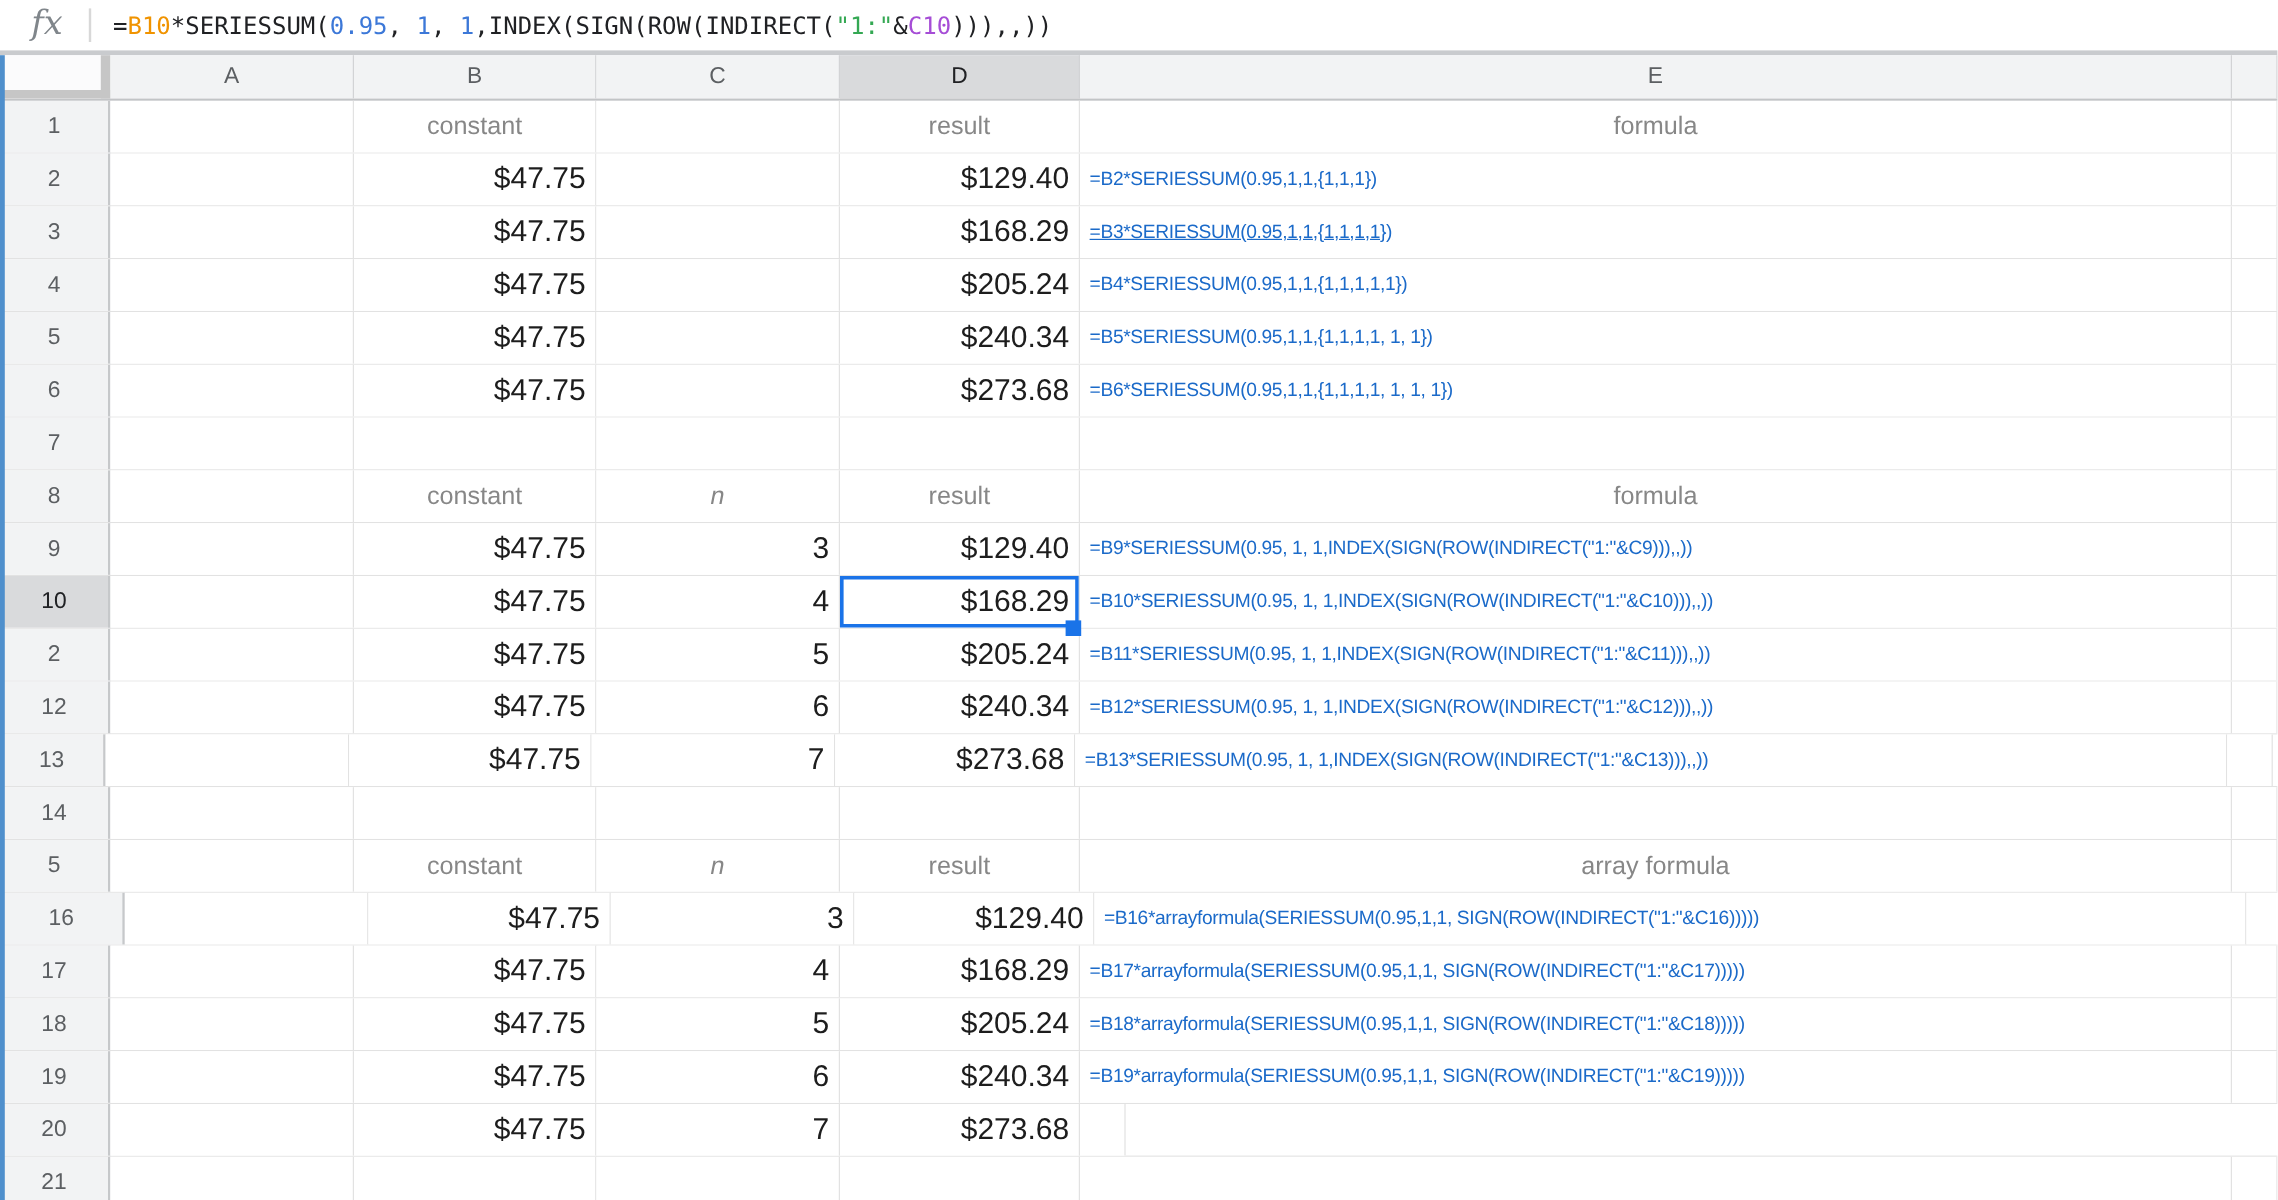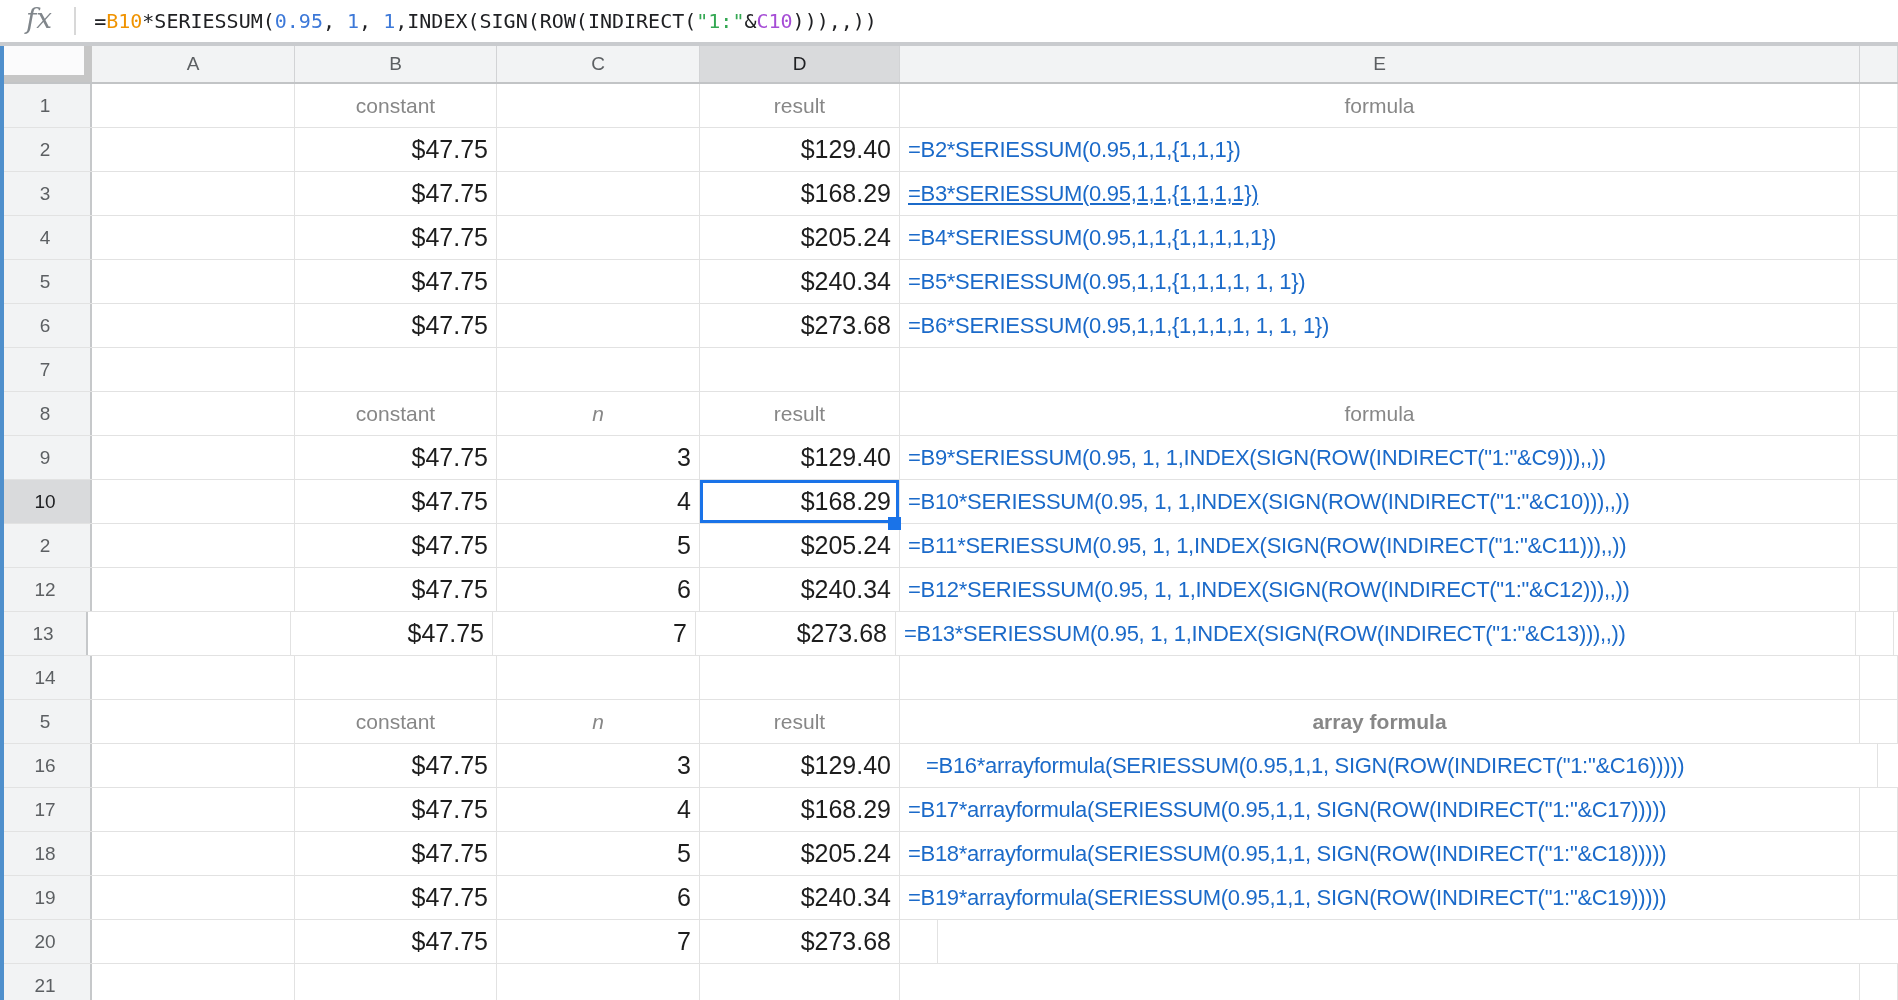"=B2*SERIESSUM(0.95,1,1,{1,1,1})" .t-formula { font-size: 22px -> 16px }
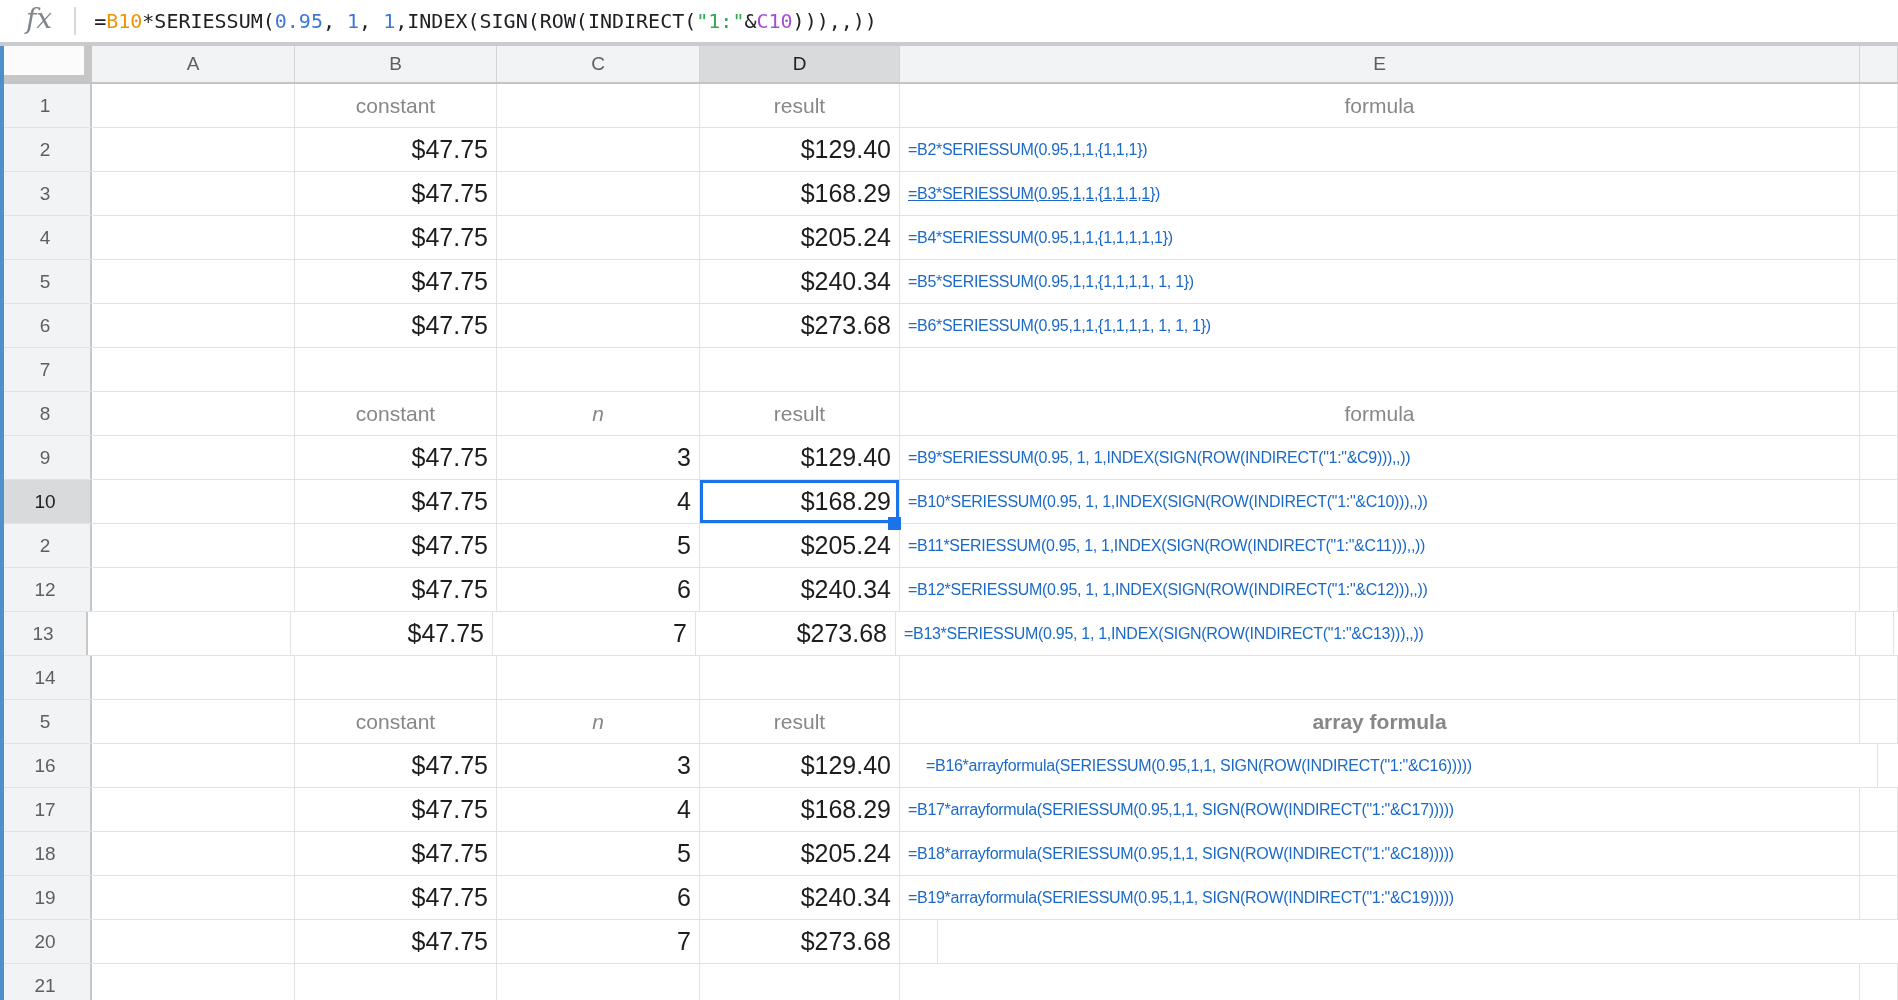"array formula" div.cell { font-weight: bold -> none }
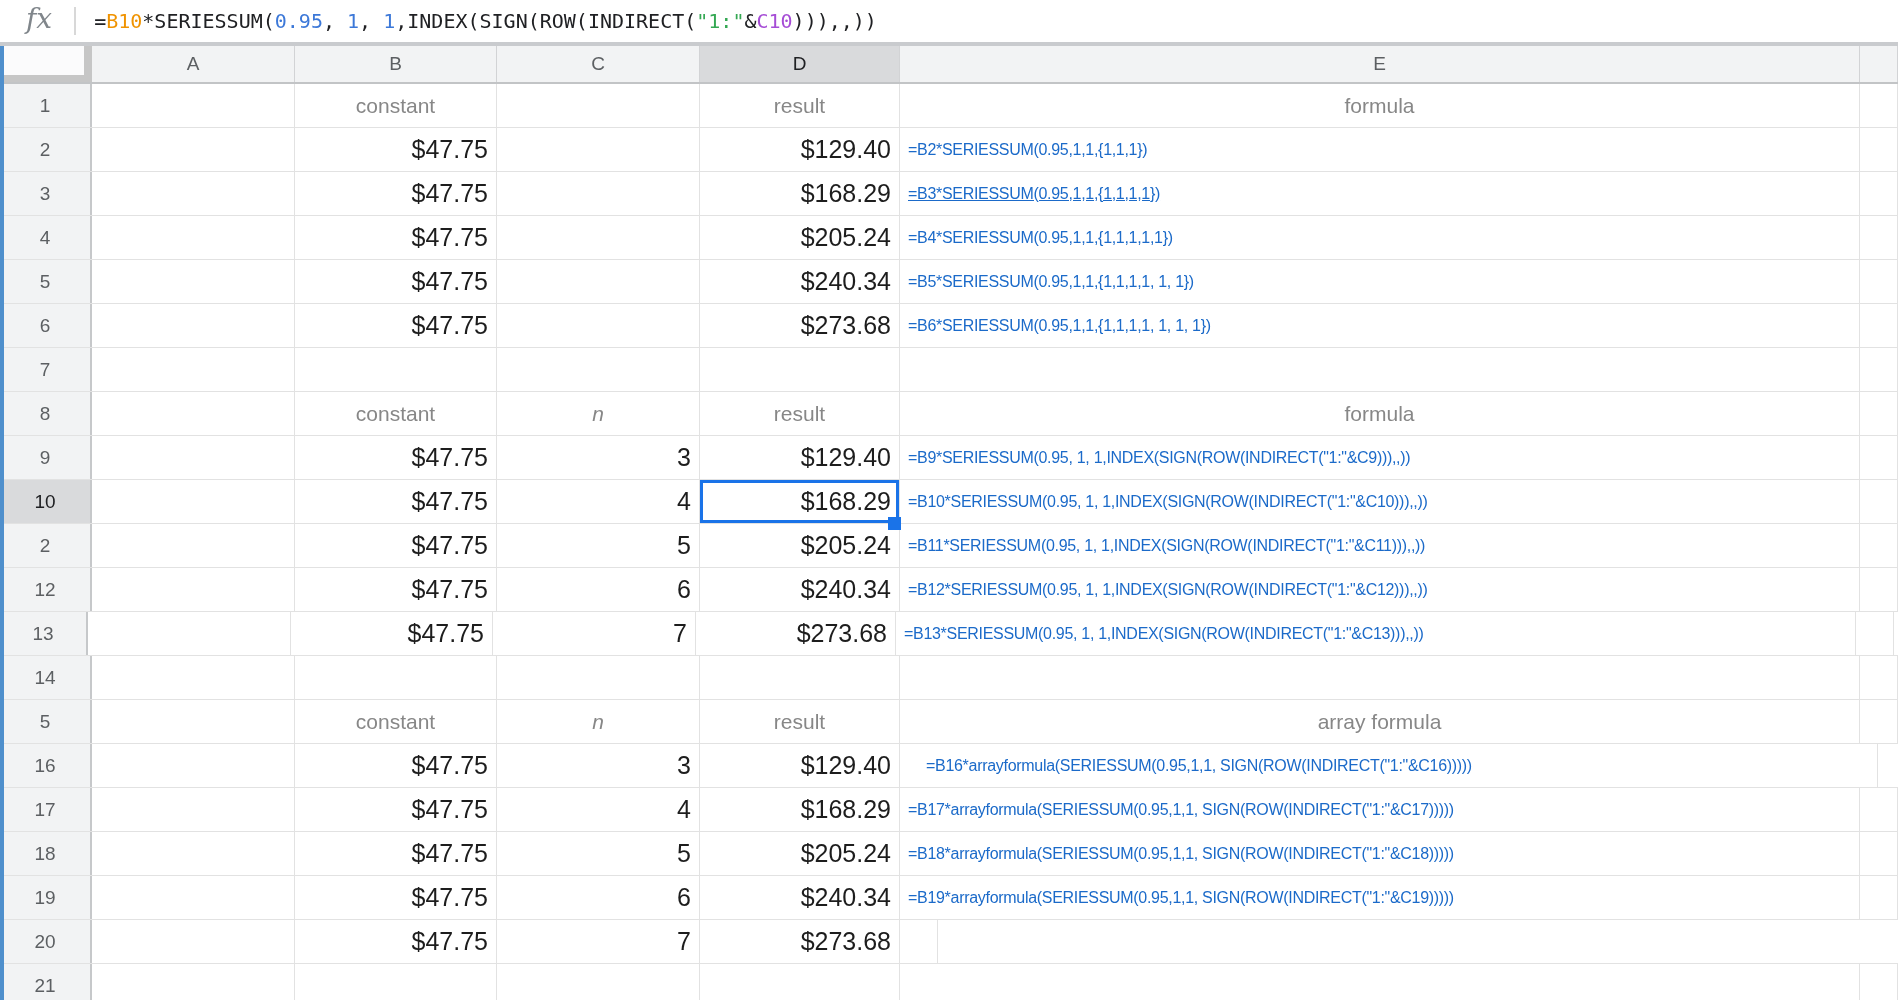"16" div.row-hdr { width: 92px -> 104px }
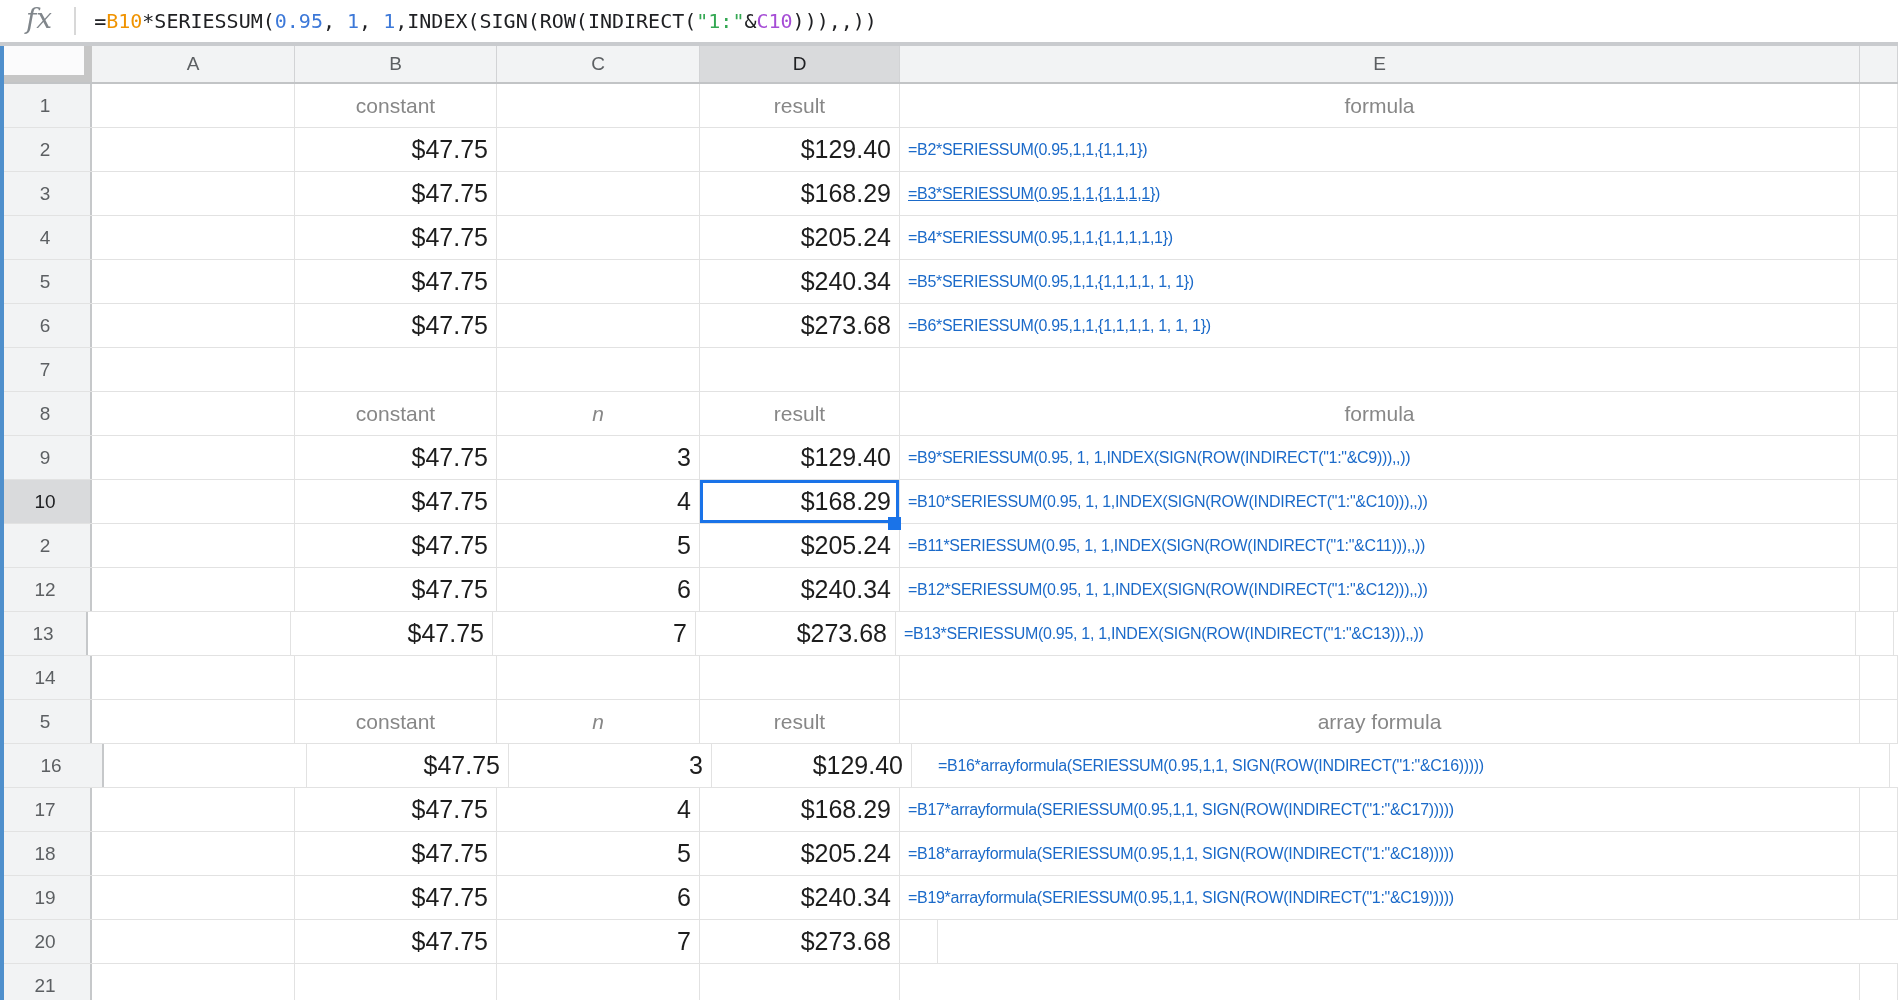"=B16*arrayformula(SERIESSUM(0.95,1,1," div.cell { margin-left: 18px -> none }
